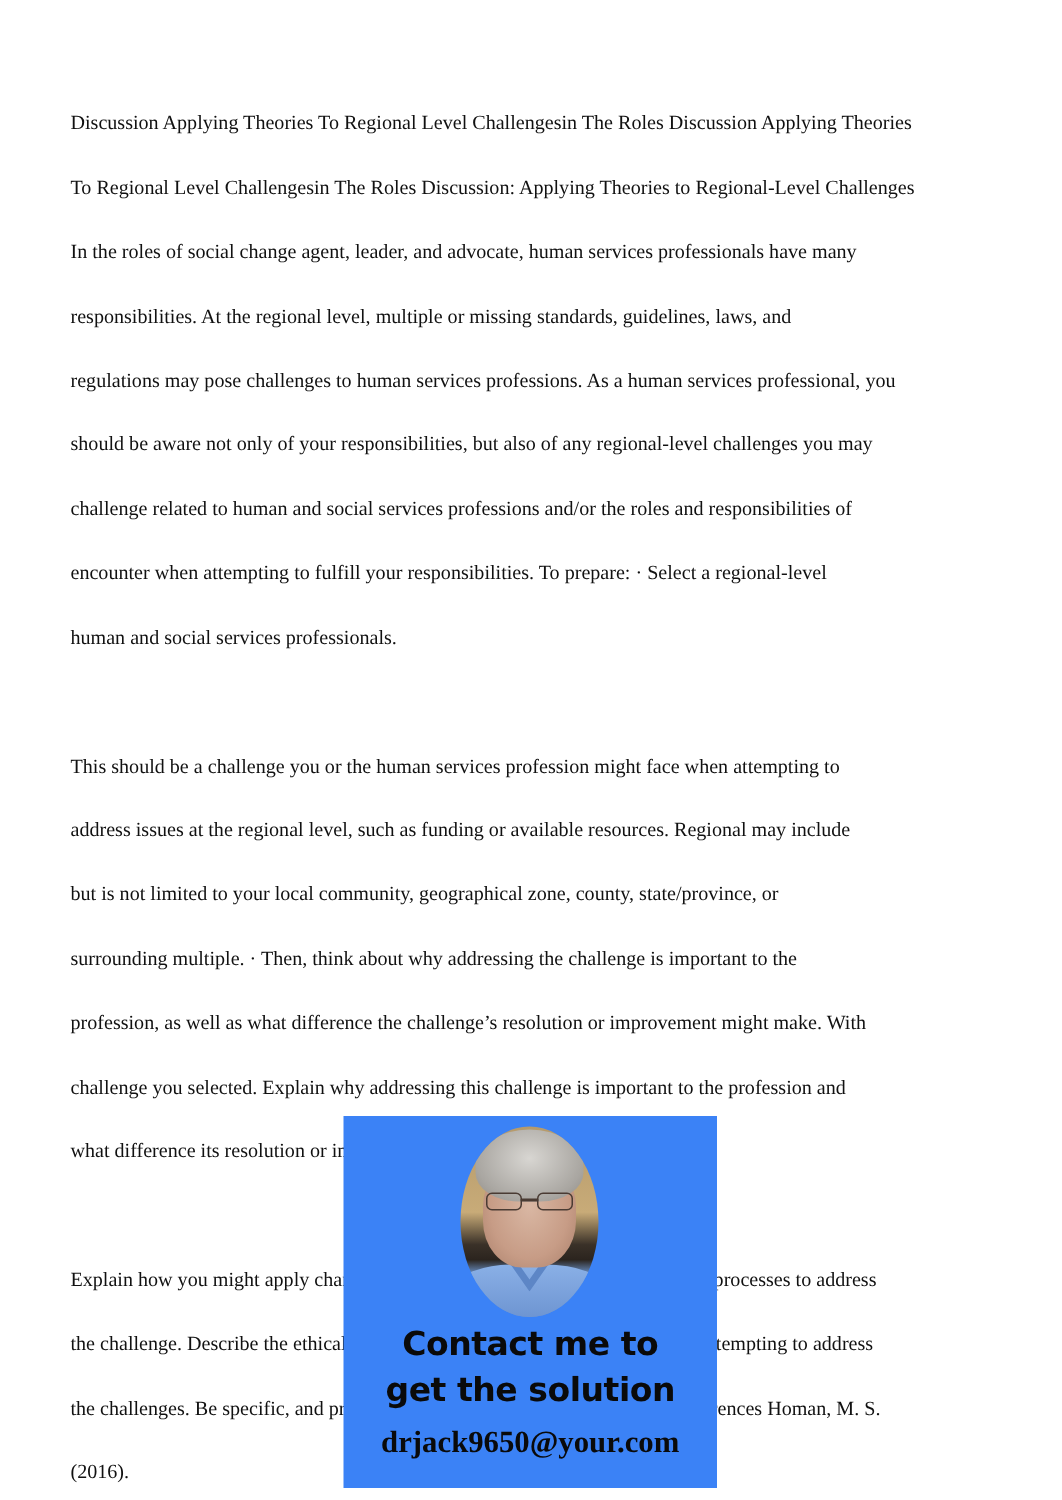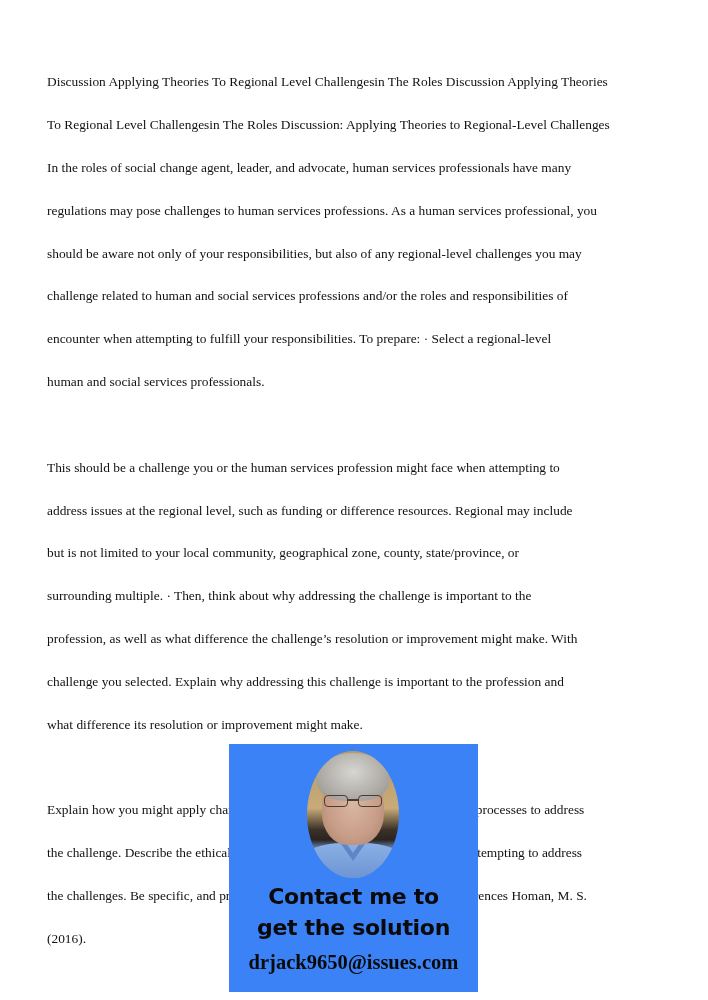"responsibilities. At the regional level," span.line { html: none -> <span>responsibilities. At the regional level, multiple or missing standards, guidelines, laws, and</span> }
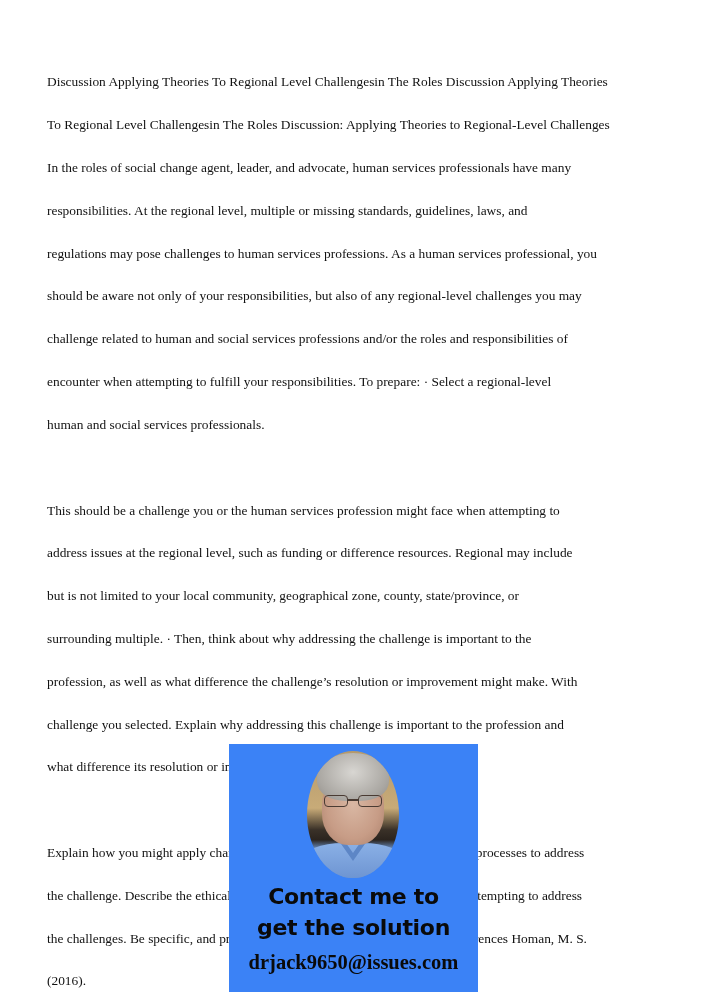"address issues at the regional" span.line { text: difference -> available }
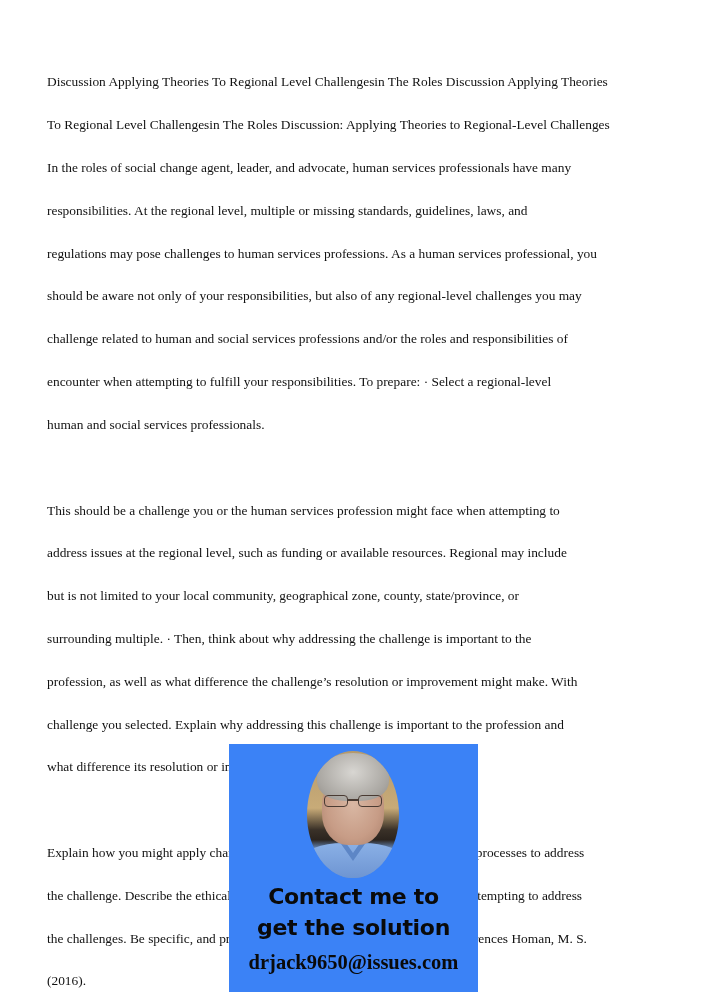"drjack9650@issues.com" div.card-email { text: drjack9650@issues.com -> drjack9650@your.com }
